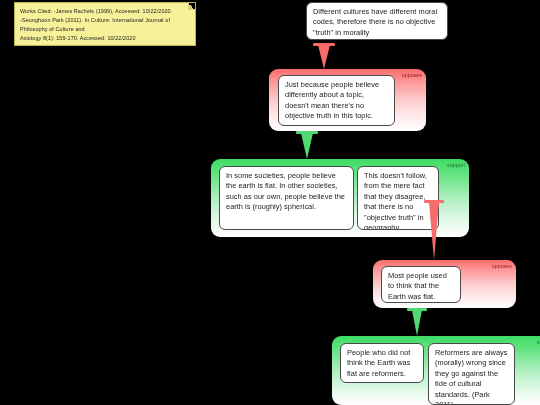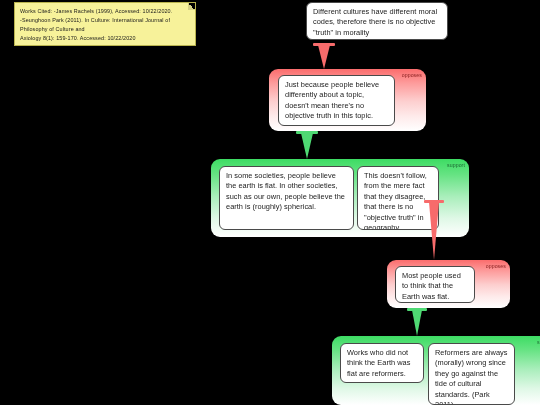"Most people used to think" div.panel { left: 368px -> 354px; width: 123px -> 143px }
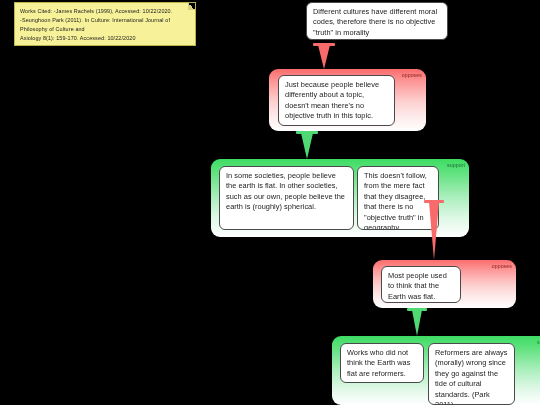"Works who did not think" div.claim { text: Works -> People }
